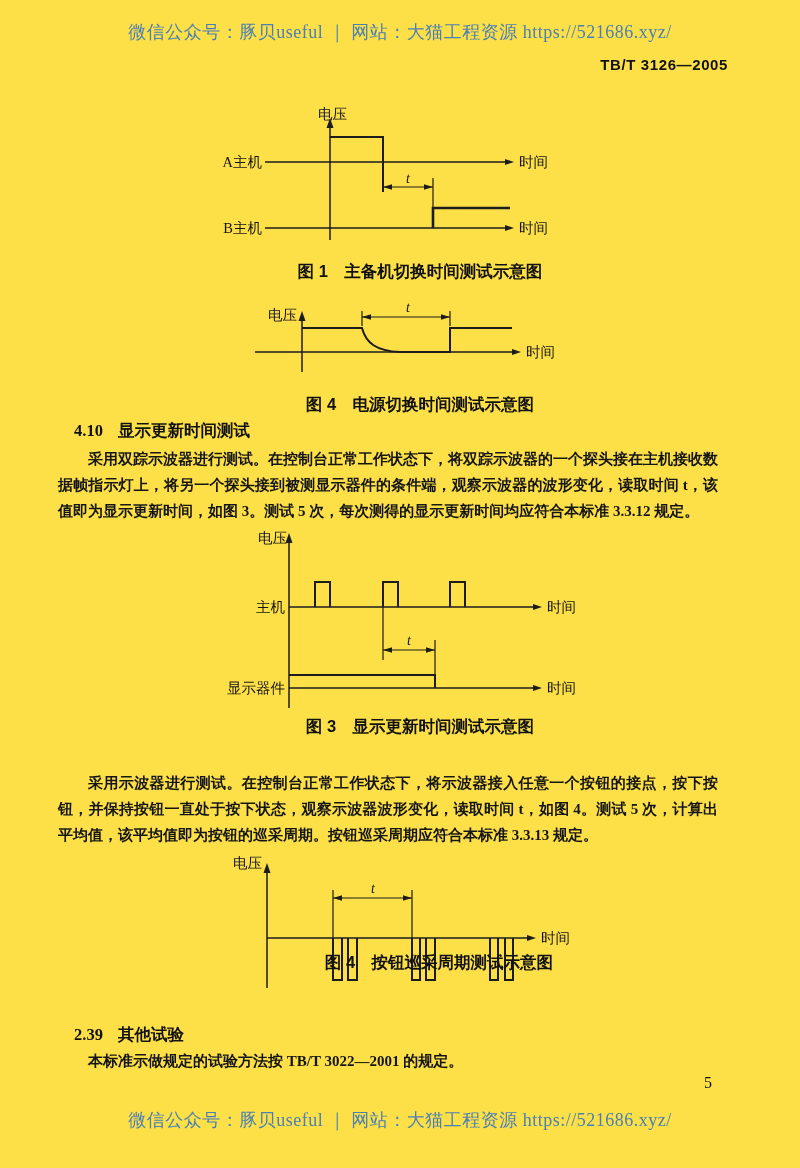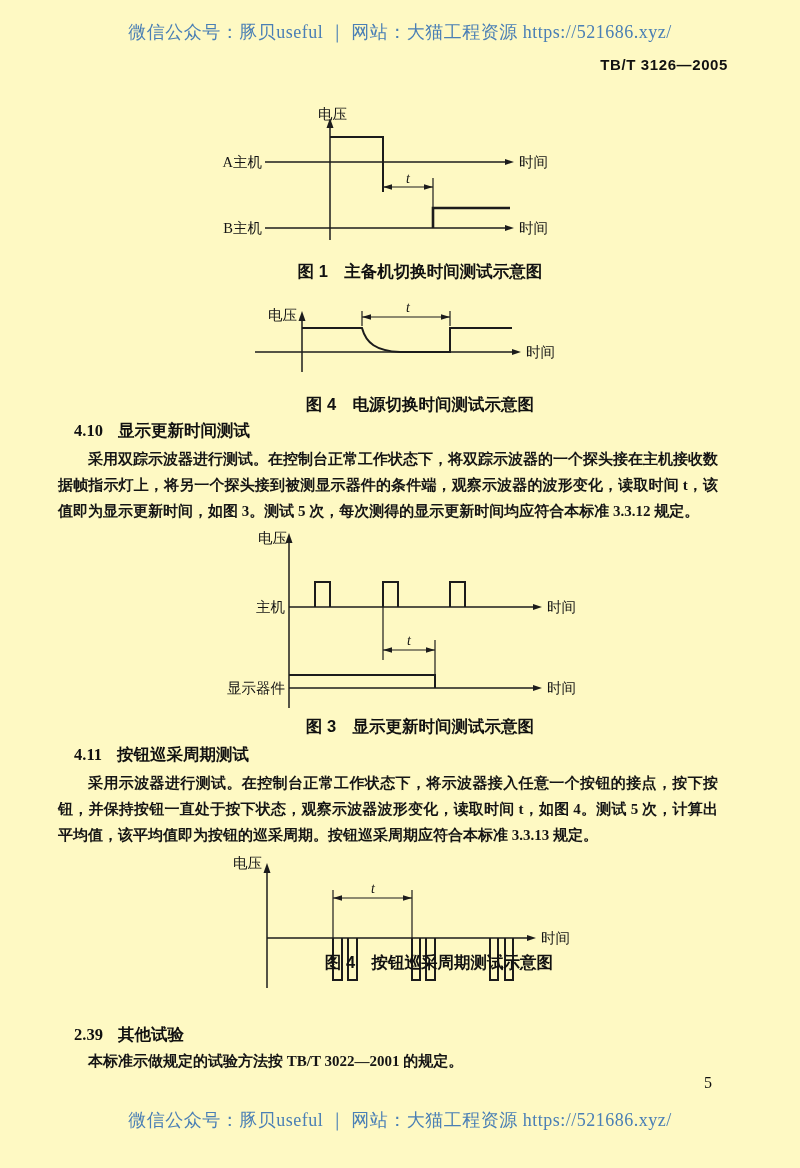"微信公众号：豚贝useful ｜ 网站：大猫工程资源" .page { background: #fef9c3 -> #fde047 }
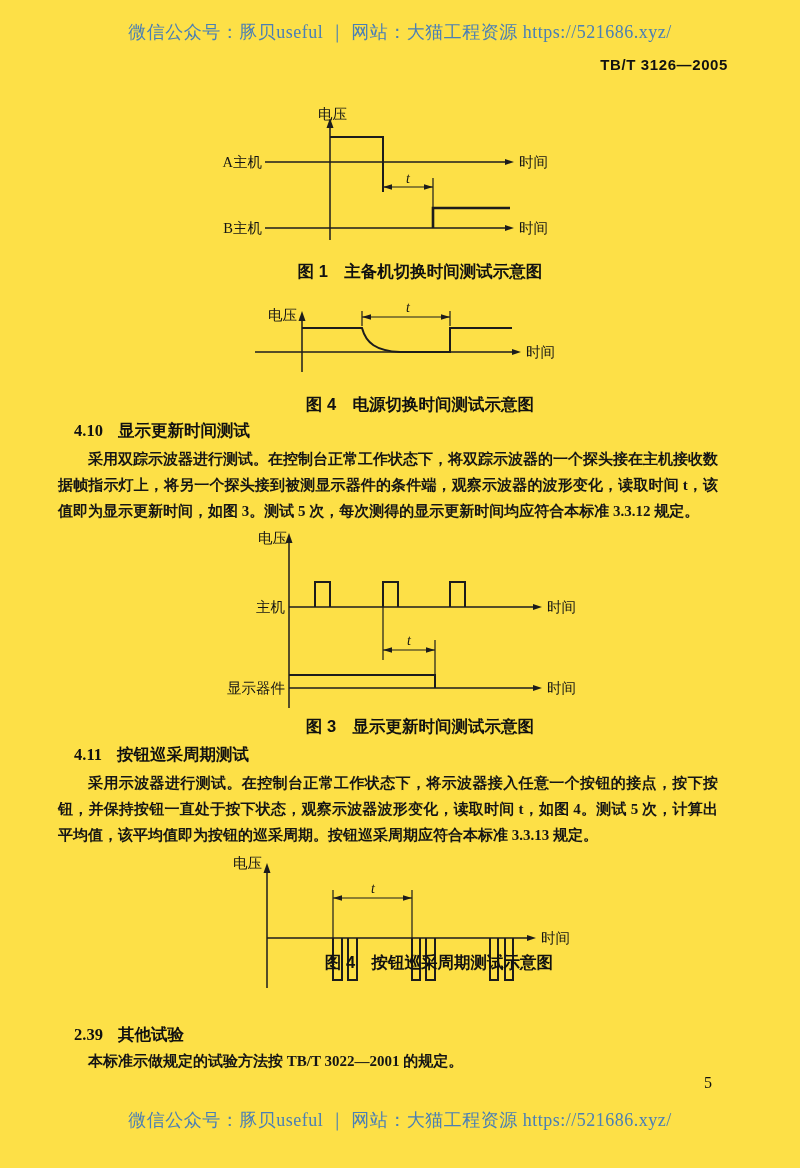"4.11 按钮巡采周期测试" div.sec-h { html: <div> <span>4.11</span><span>按钮巡采周期测试</span> </div> -> none }
